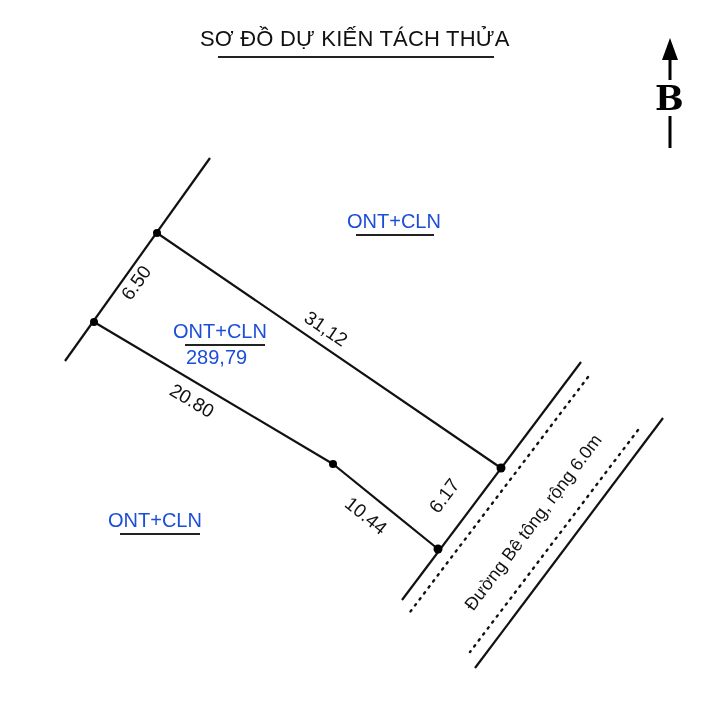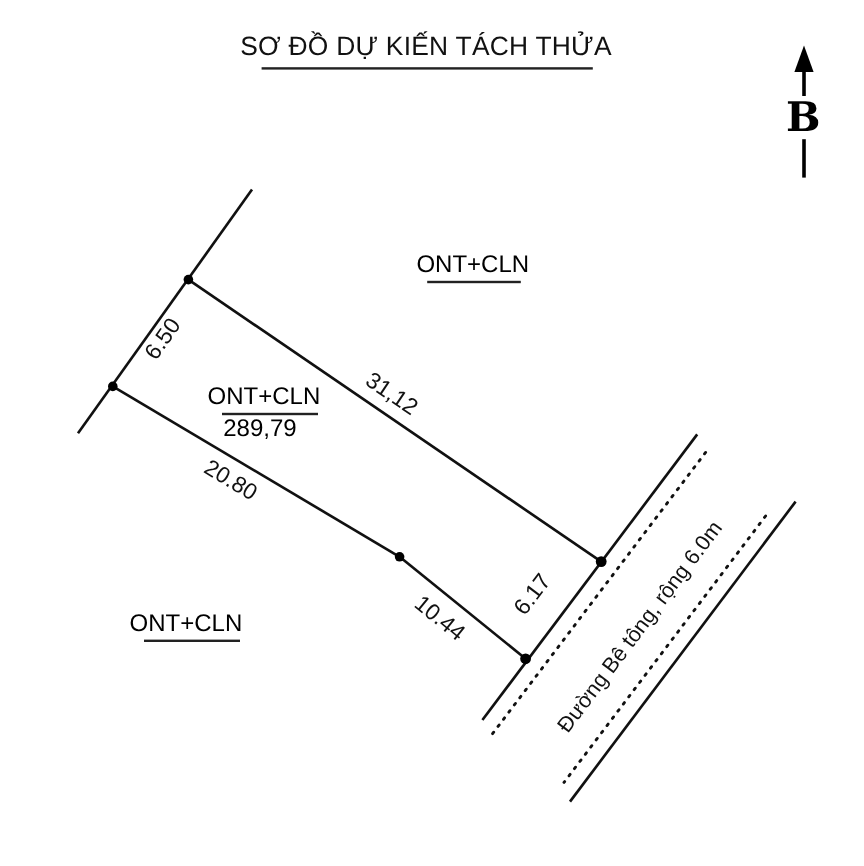"SƠ ĐỒ DỰ KIẾN TÁCH" .title { text-align: center -> none }
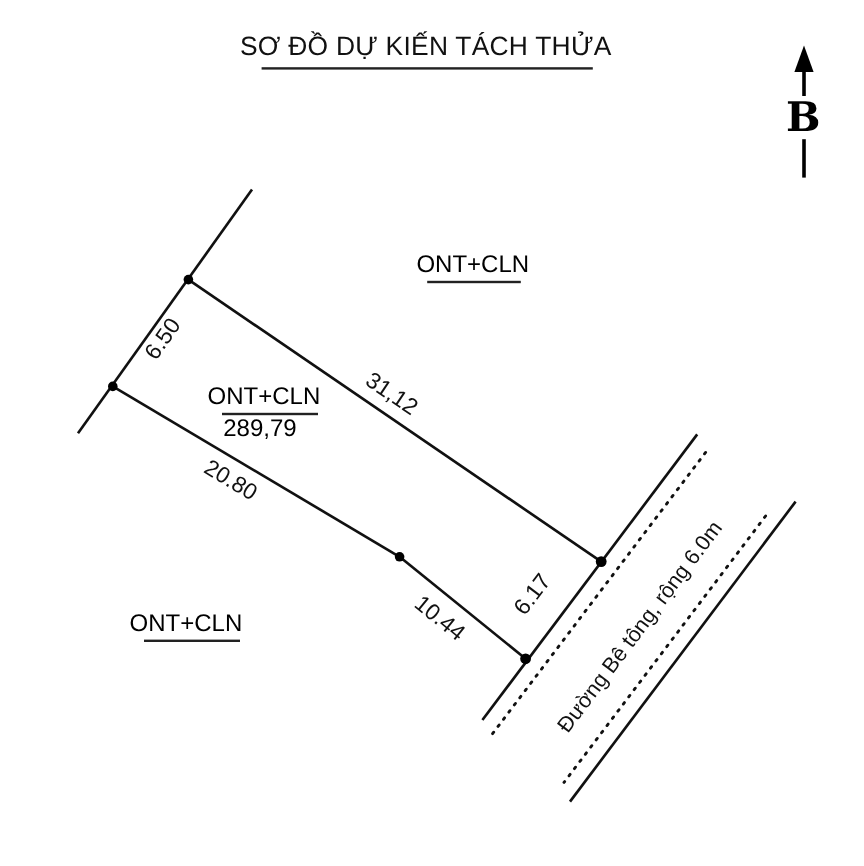"ONT+CLN" .zone { color: #000000 -> #1d4ed8 }
